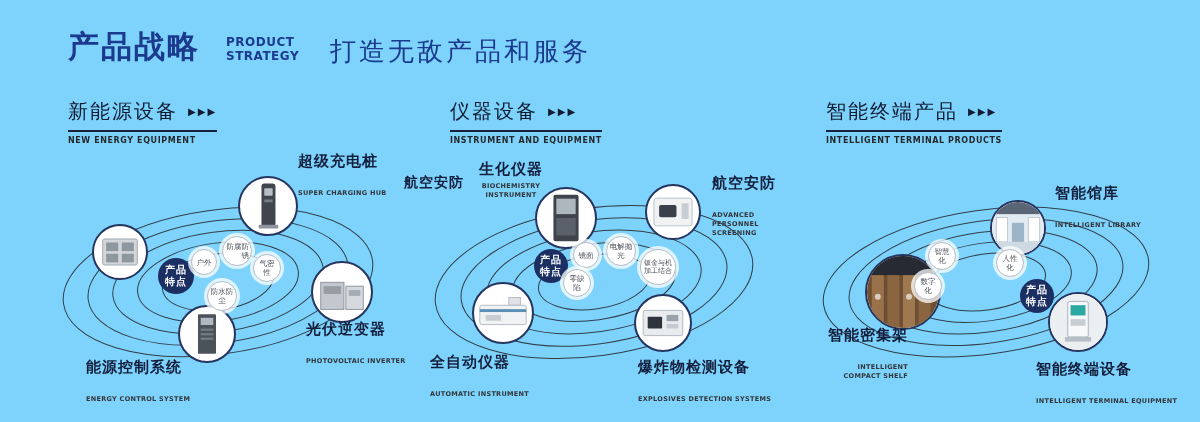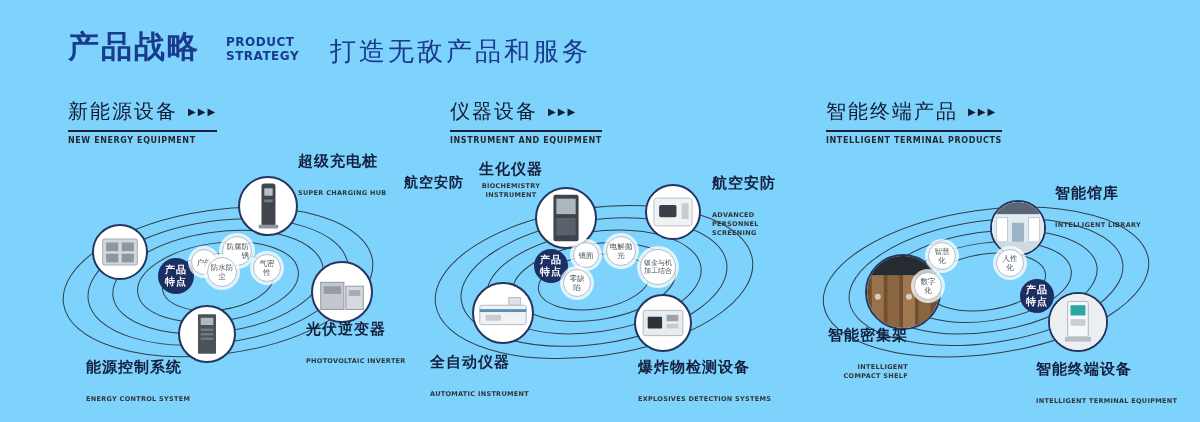"防水防尘" div.bubble { top: 257px -> 281px }
